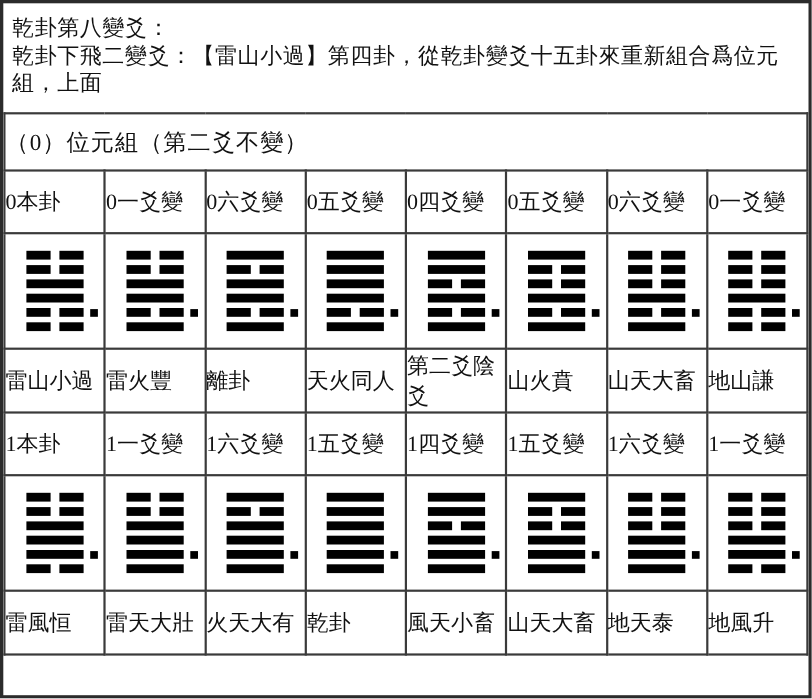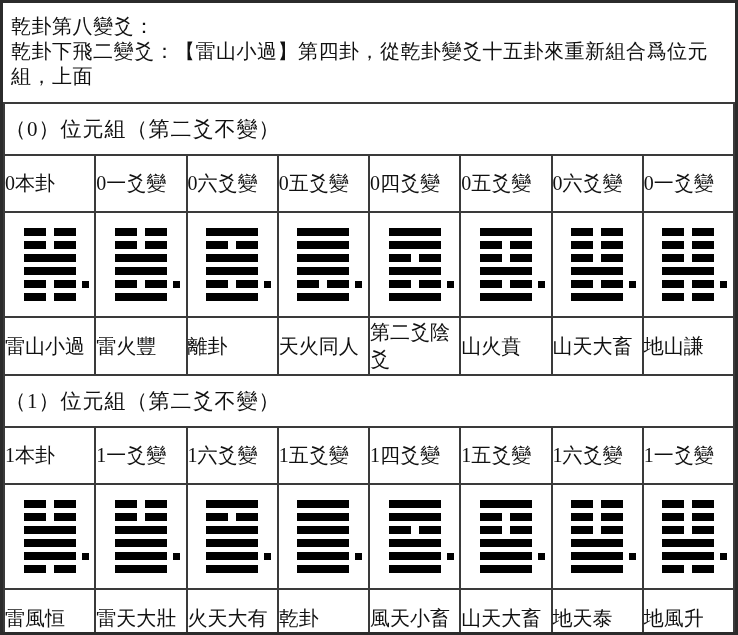"（1）位元組（第二爻不變）" tr.section-row { html: <tr> <td>（1）位元組（第二爻不變）</td> </tr> -> none }
